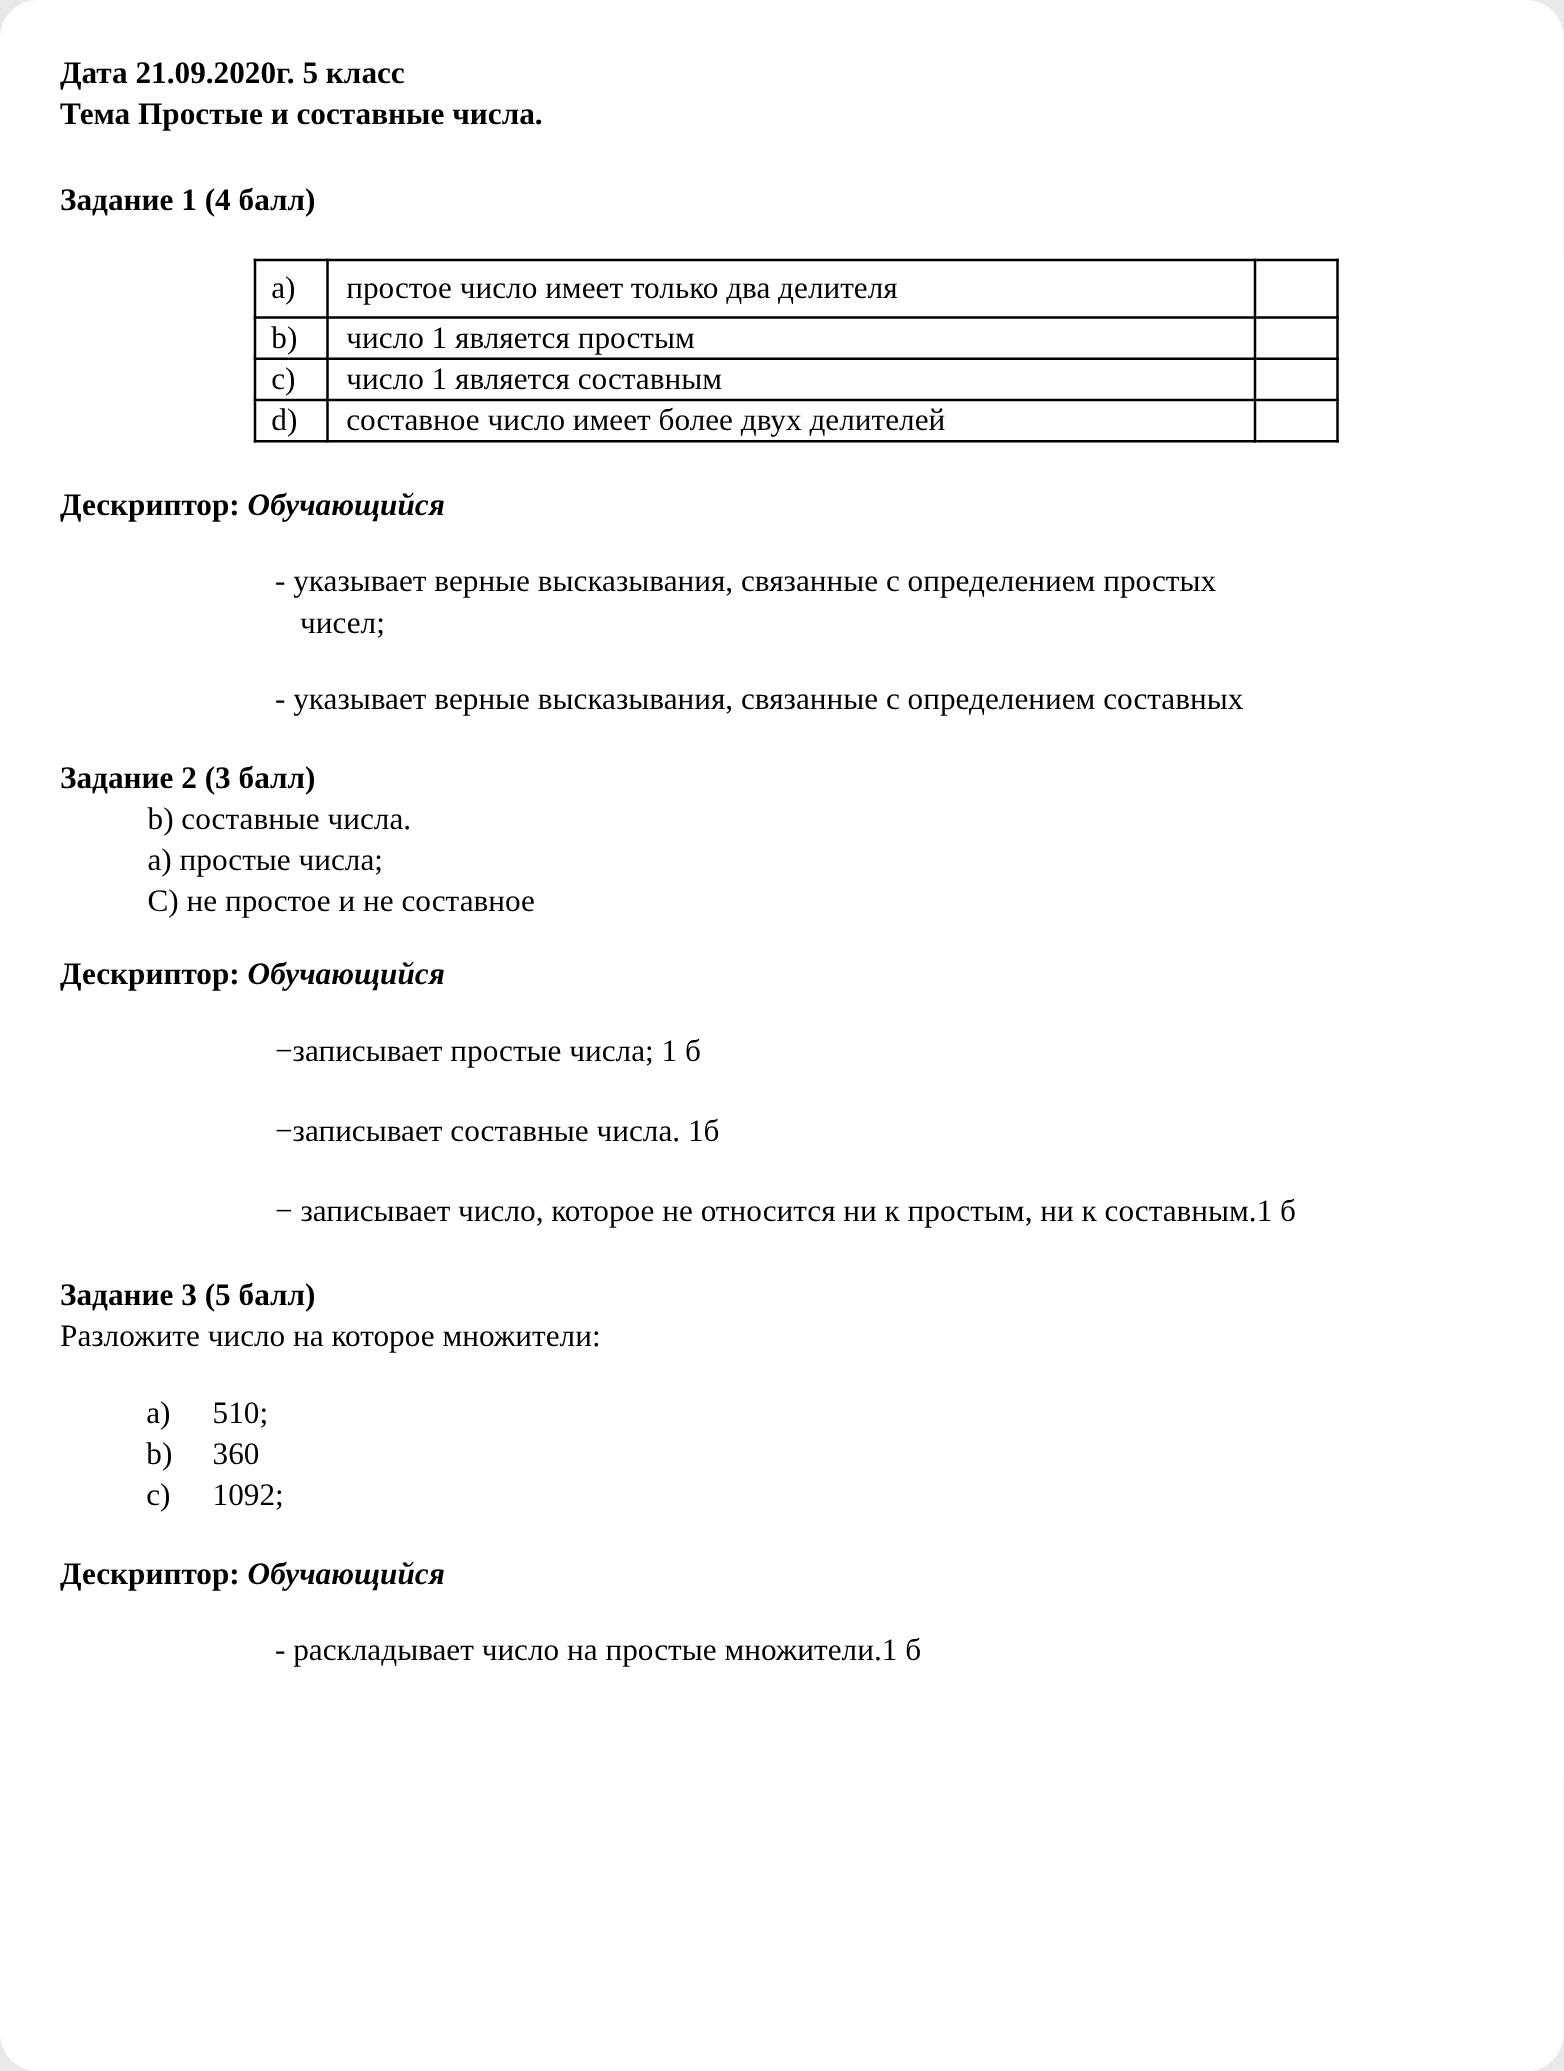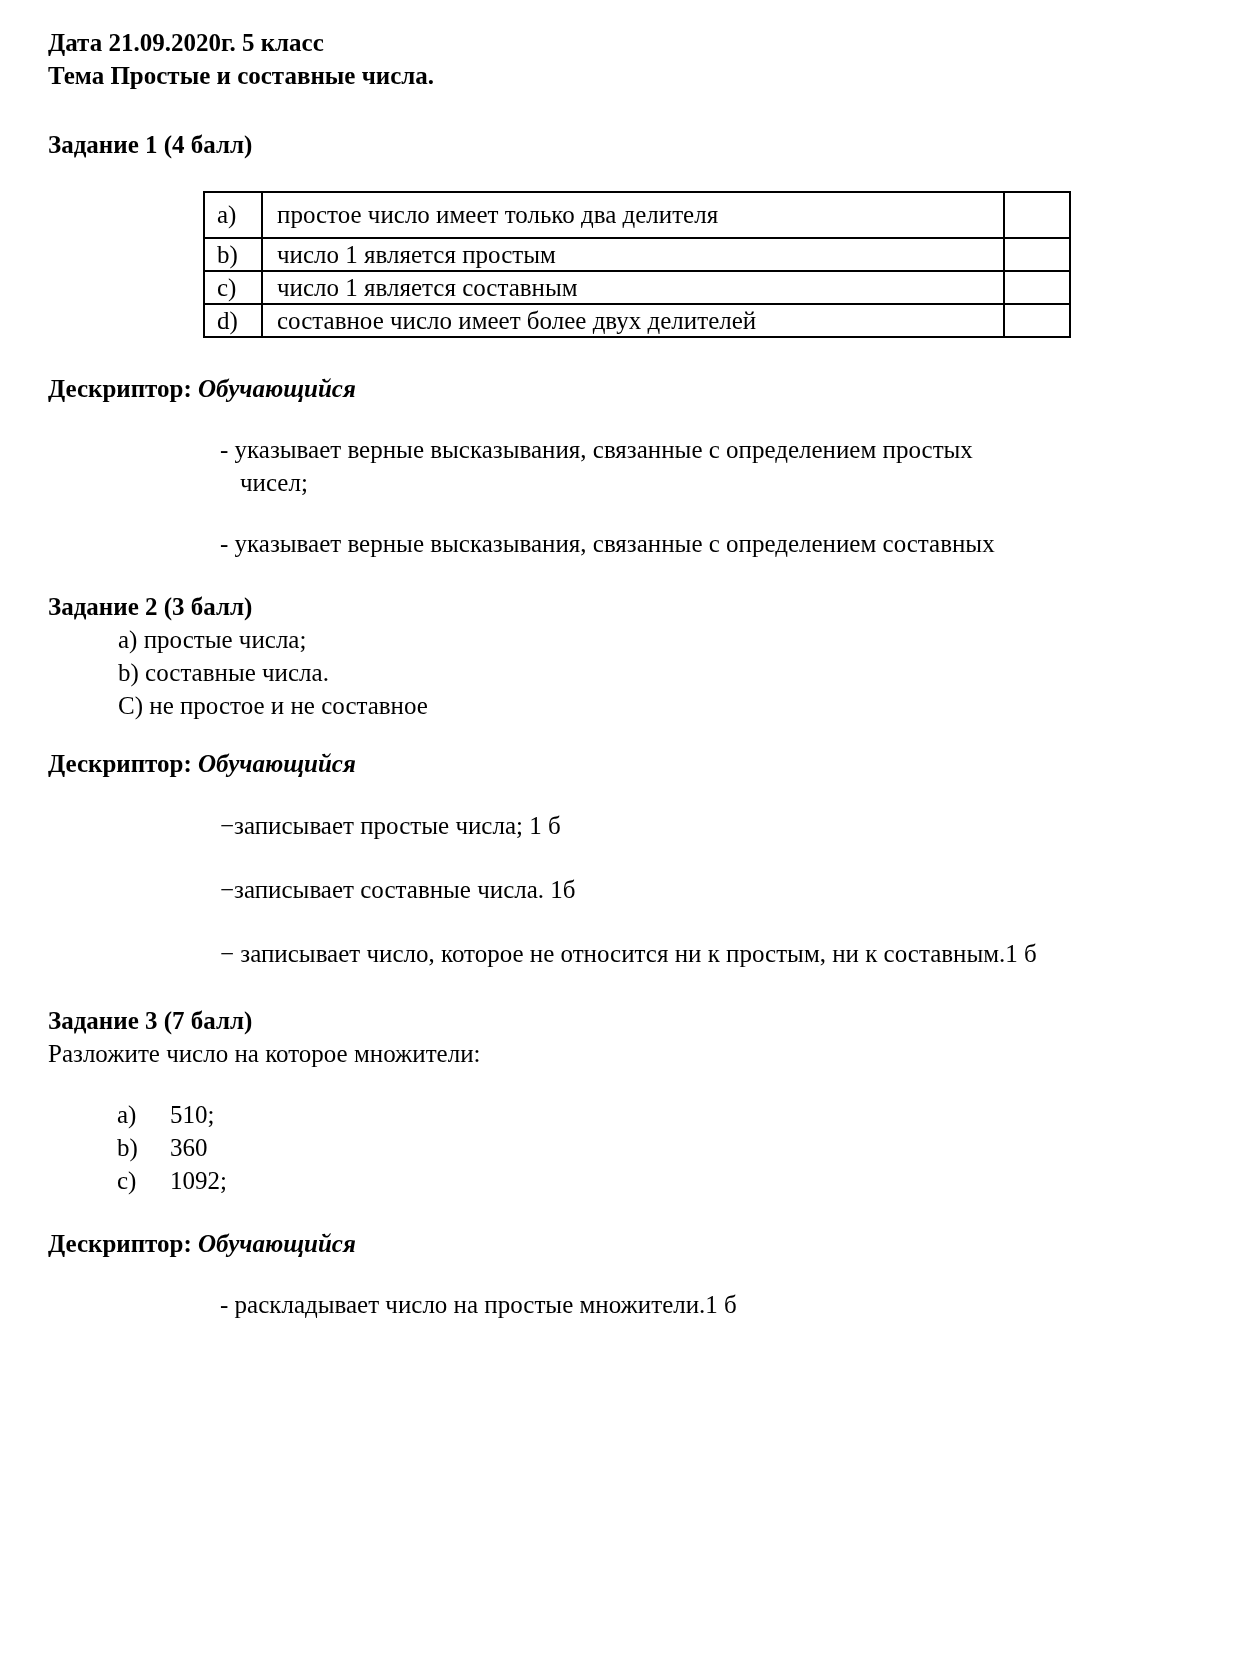"Дата 21.09.2020г. 5 класс" .page { border-radius: none -> 30px; padding: 26px 60px 0 48px -> 42px 60px 0 48px }
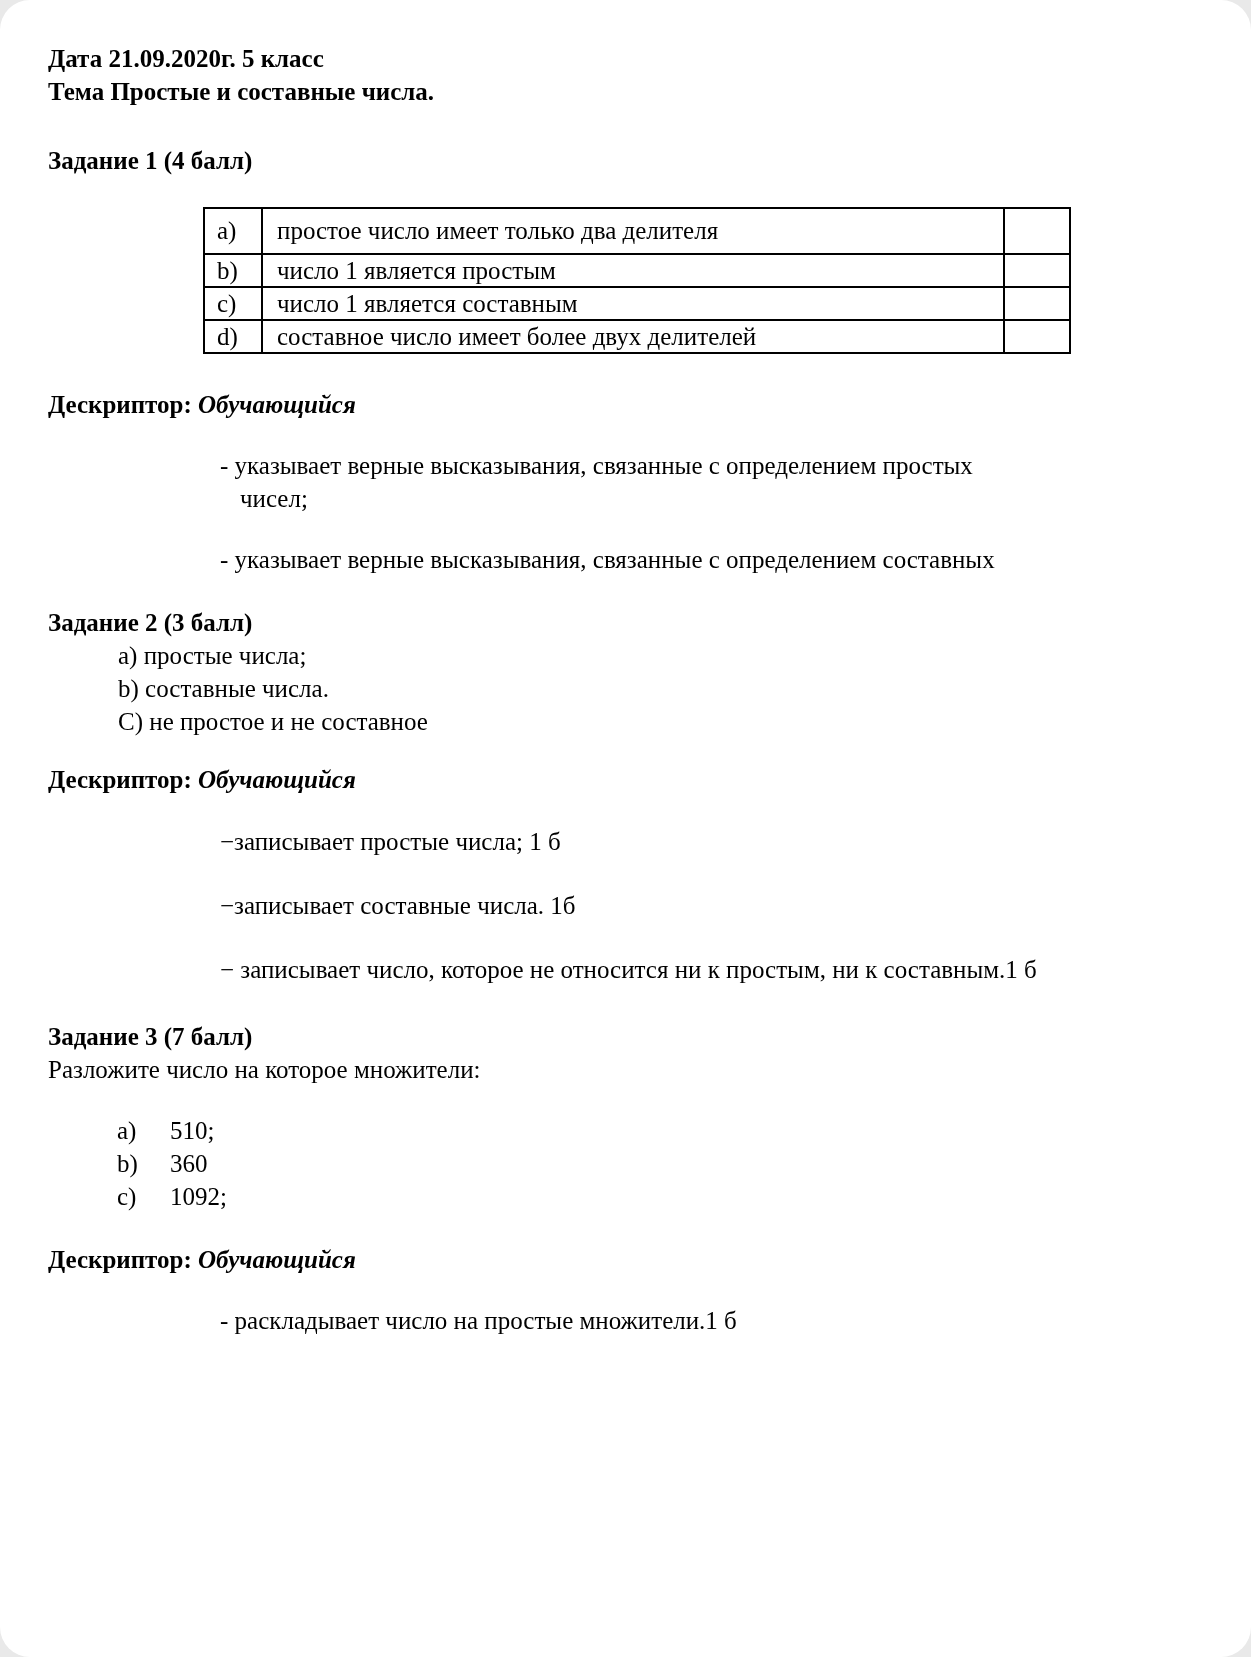"a) простые числа;" div.line { order: before "b) составные числа." -> after "b) составные числа." }
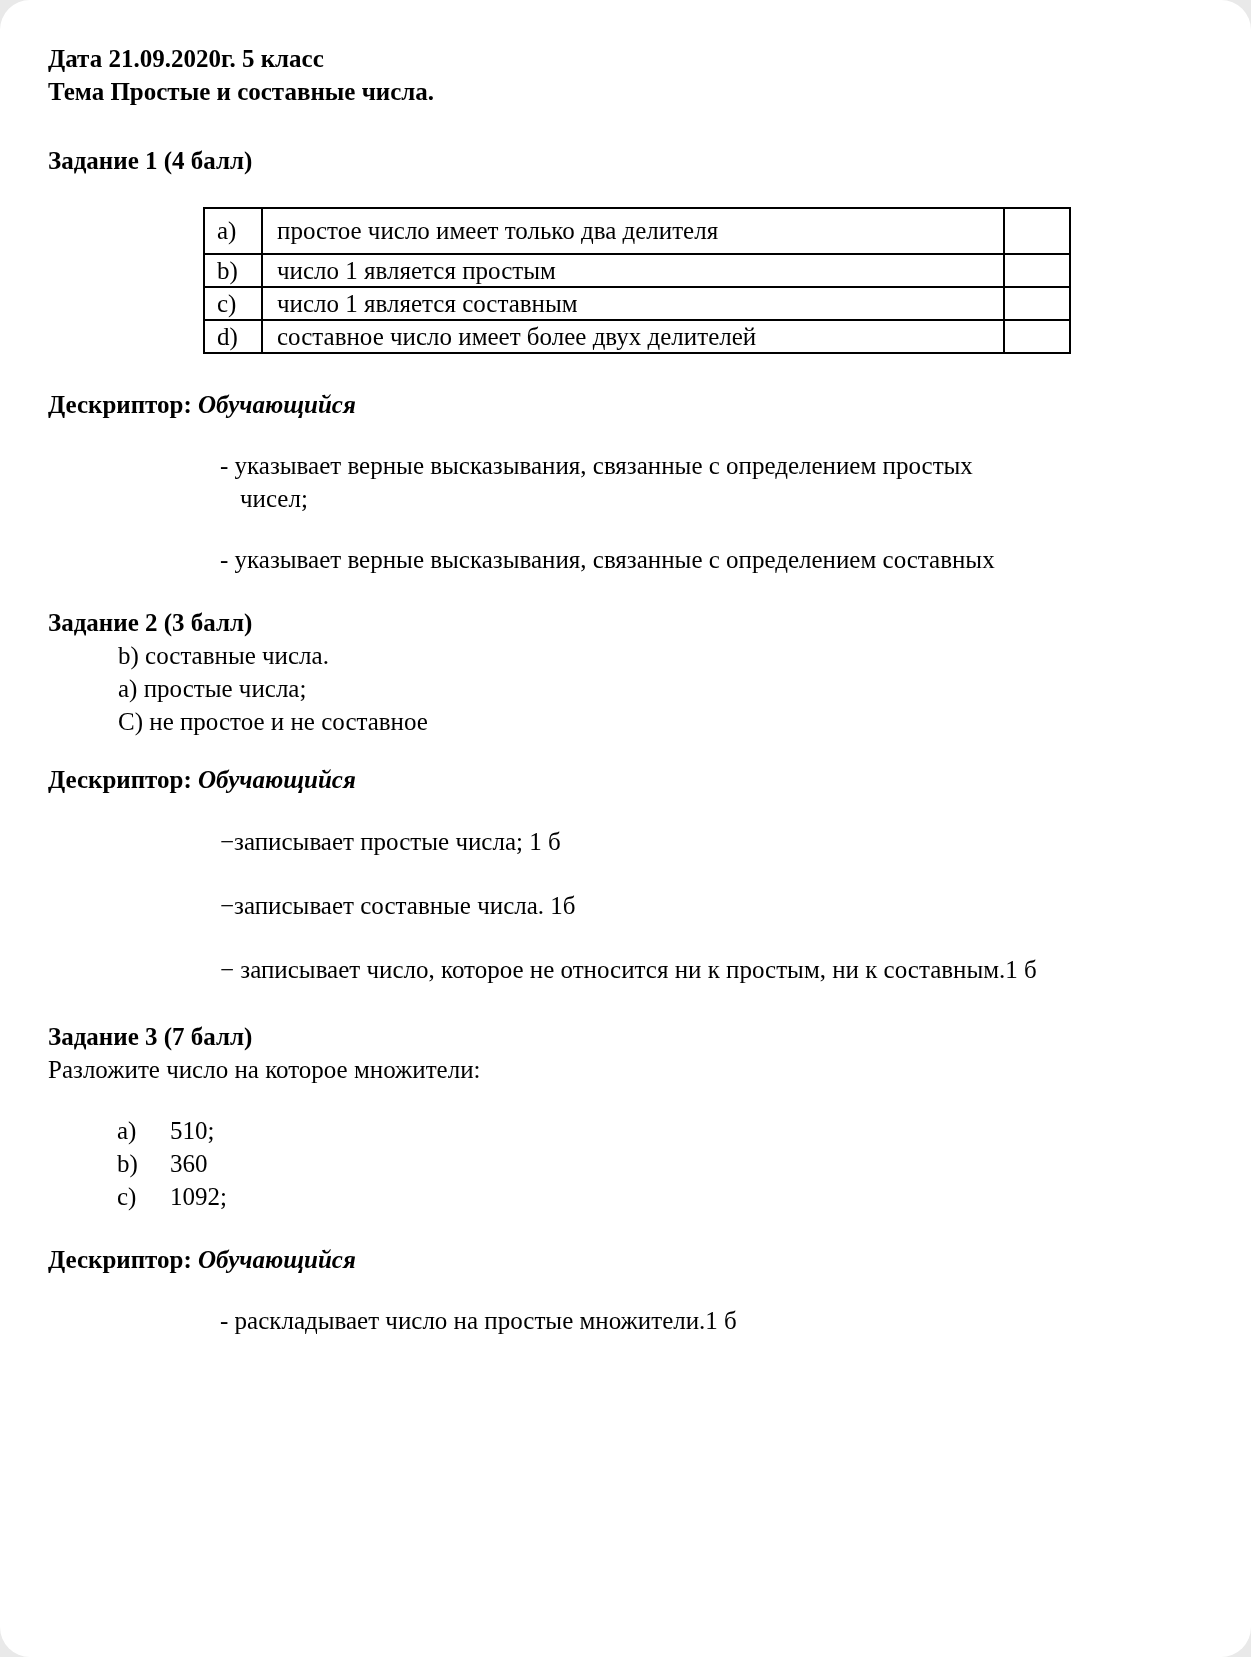"Задание 3 (7 балл)" div.line { text: 7 -> 5 }
